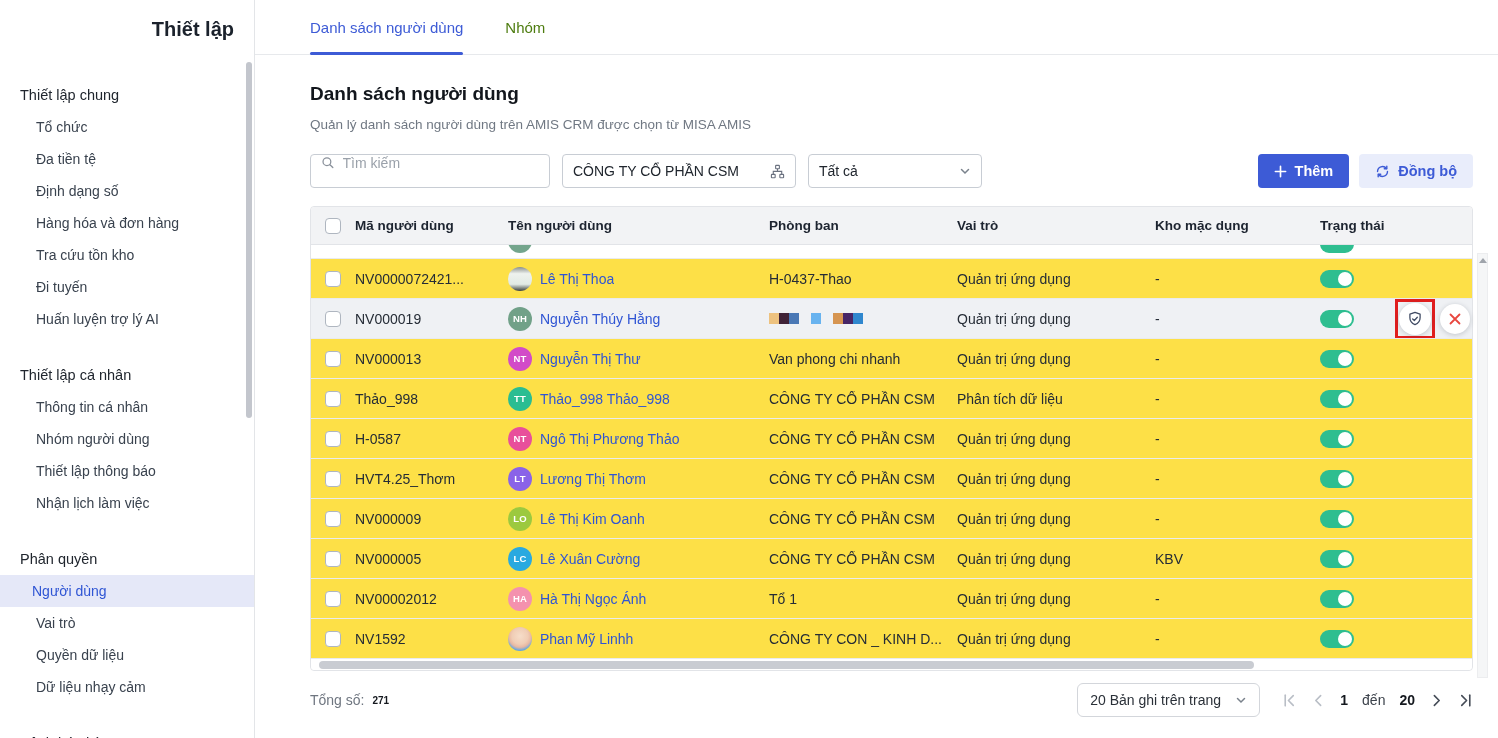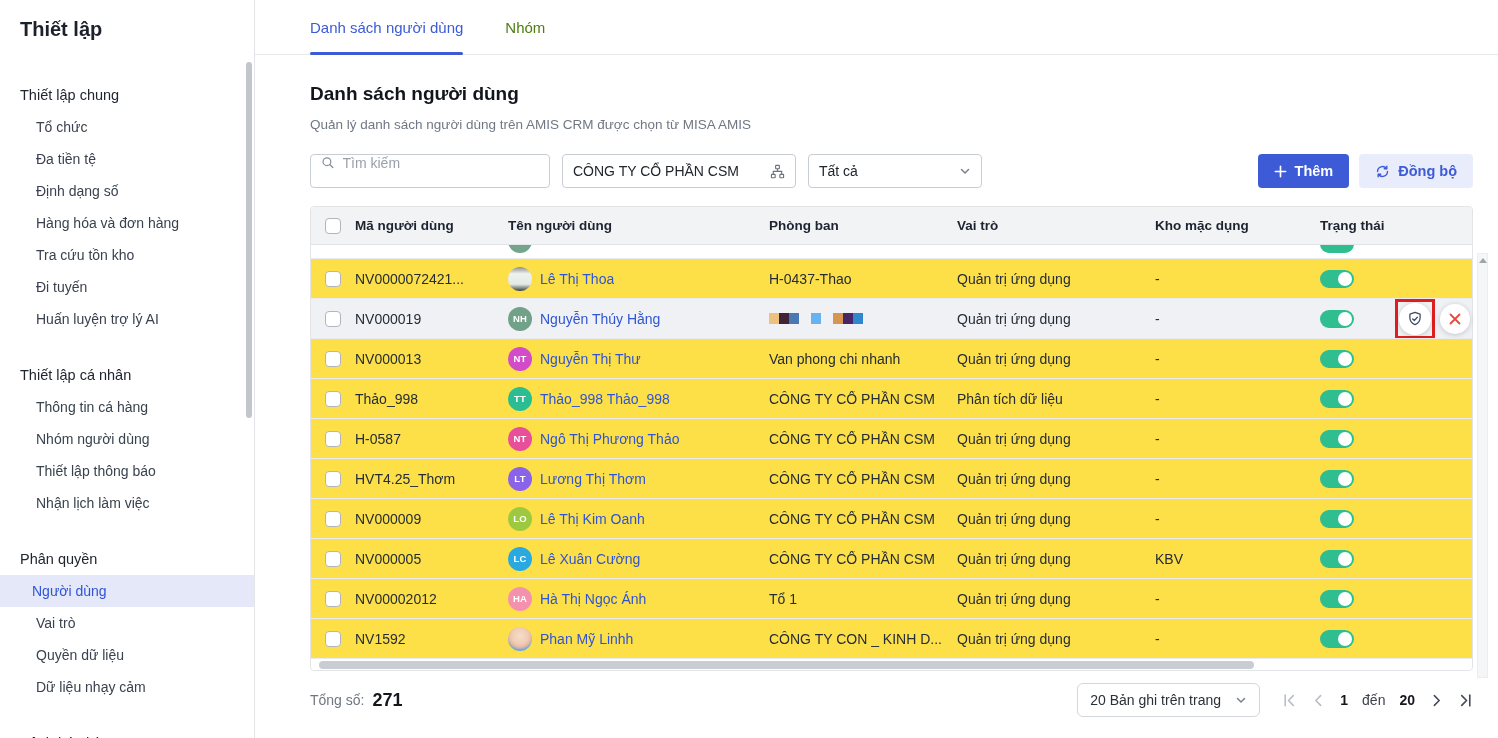"Thiết lập" .sb-title { text-align: none -> right }
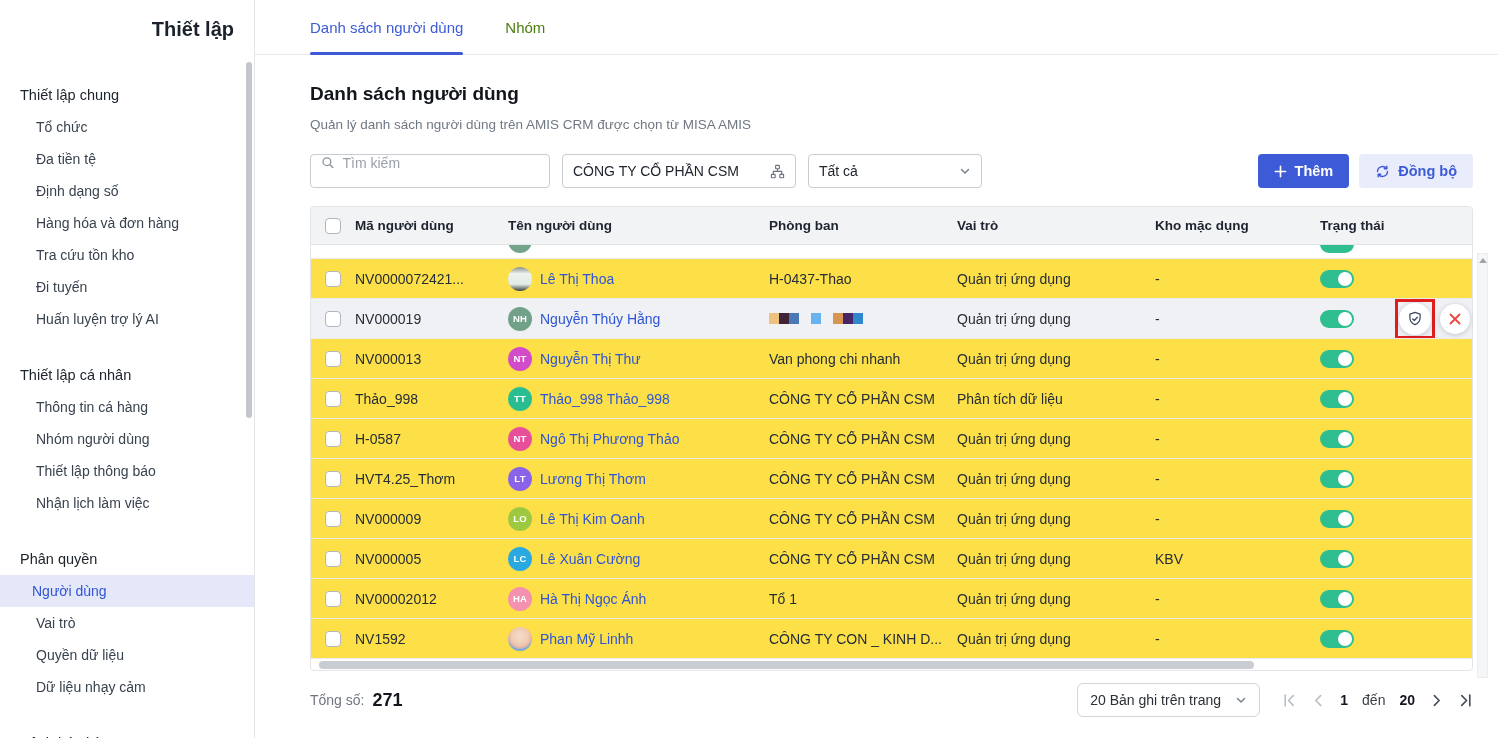"Thông tin cá hàng" div.sb-item { text: hàng -> nhân }
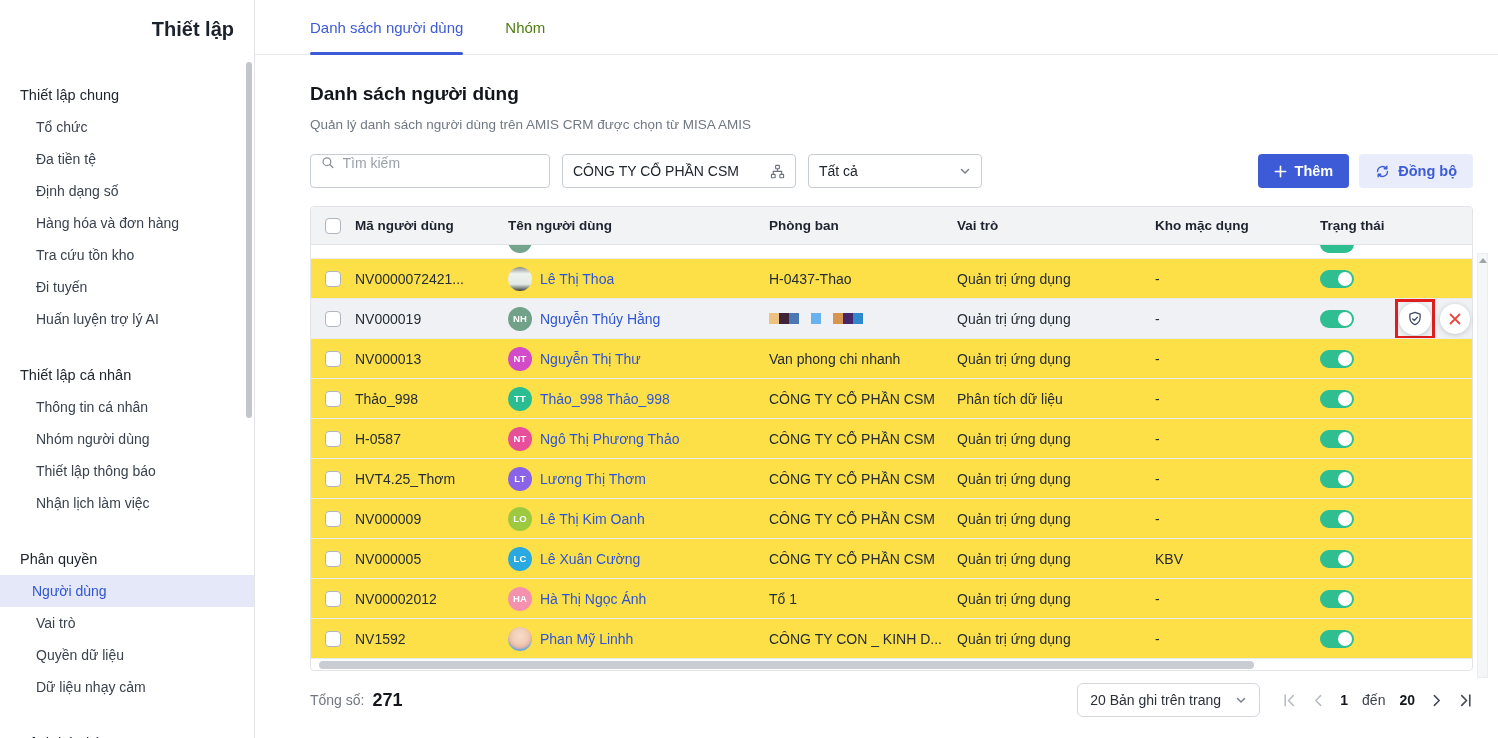"271" .total-value { font-size: 18px -> 10px }
